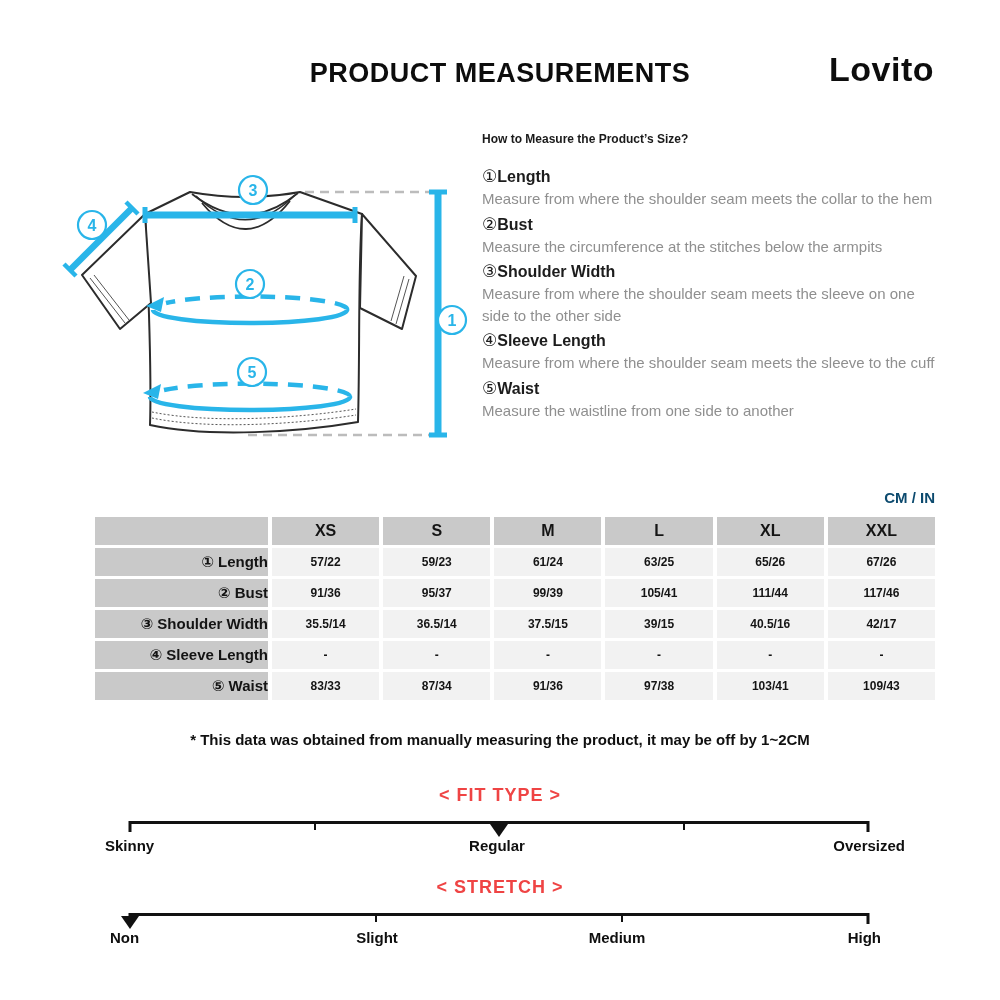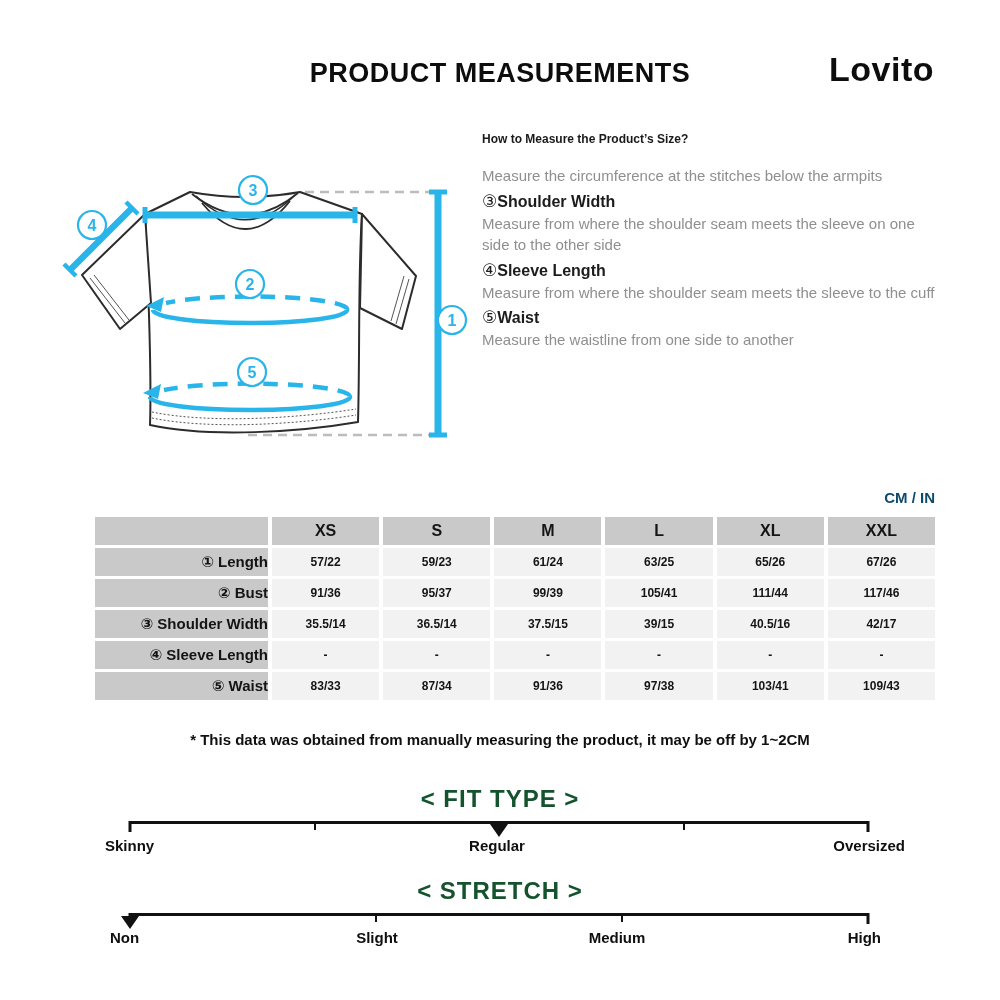"①Length" div.hitem { html: none -> <div> <div><span>①</span><span>Length</span></div> <div>Measure from where the shoulder seam meets the collar to the hem</div> </div> }
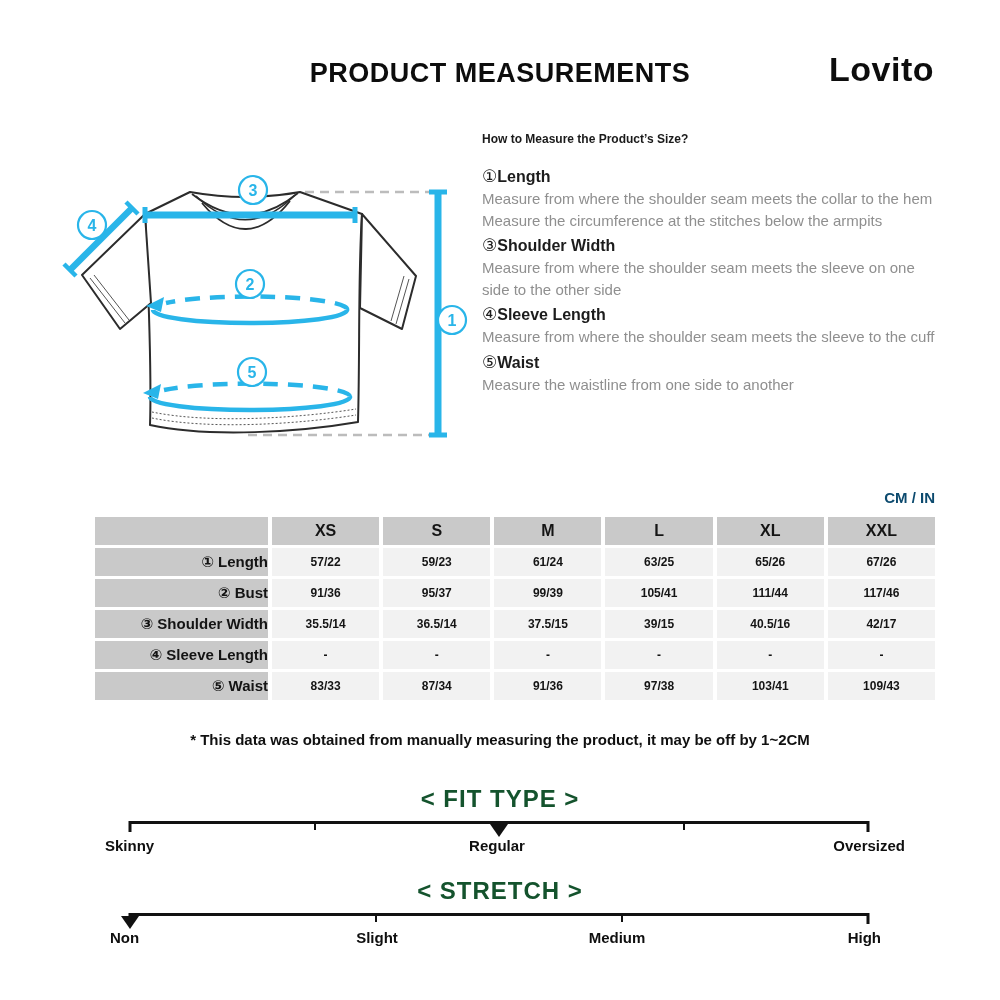"②Bust" div.term { html: none -> <div><span>②</span><span>Bust</span></div> }
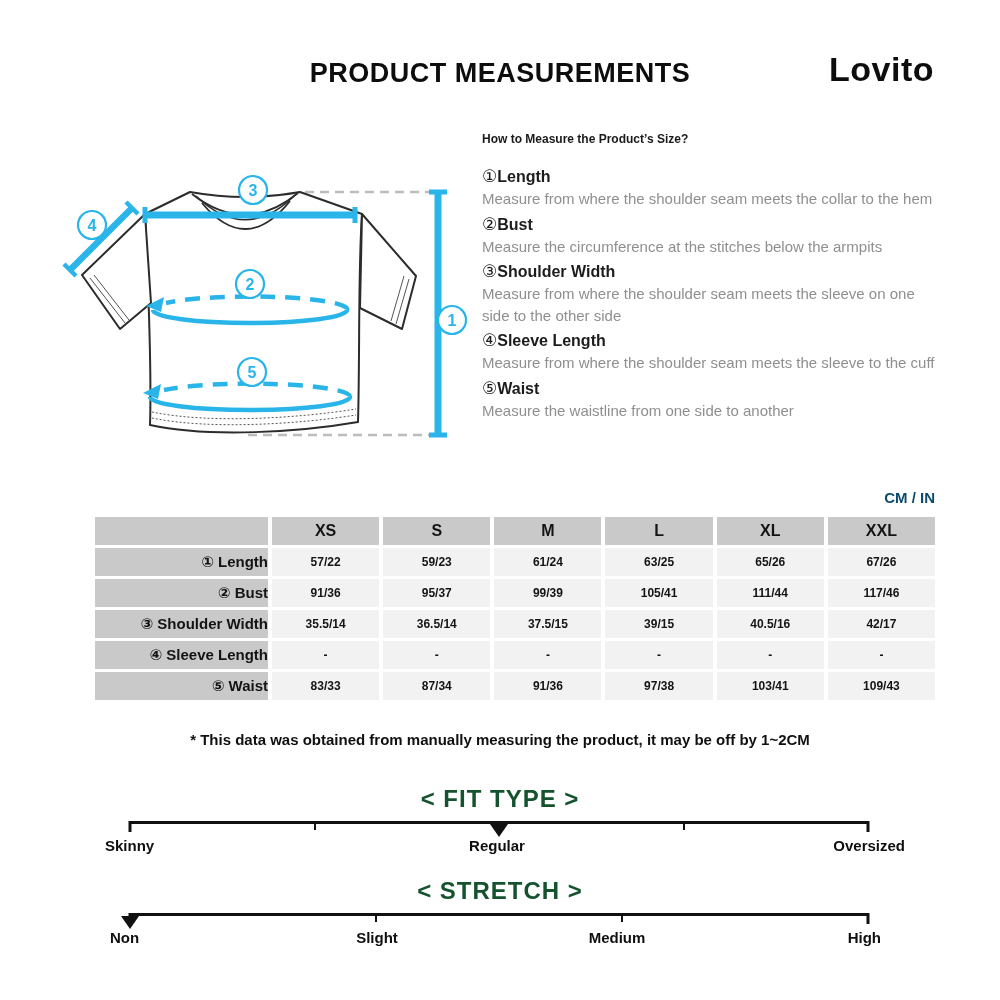"< FIT TYPE >" .scale-title { color: #14532d -> #ef4444; font-size: 24px -> 18px }
